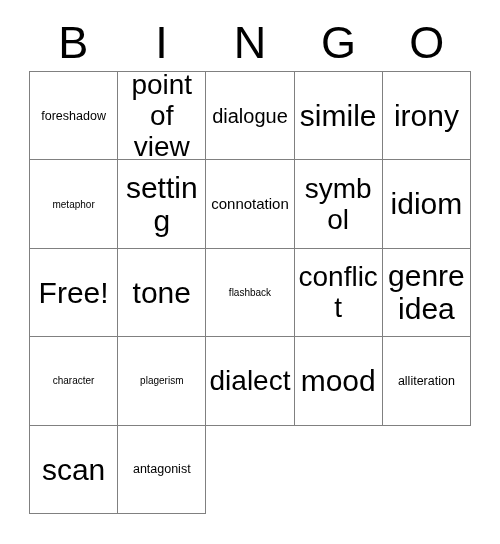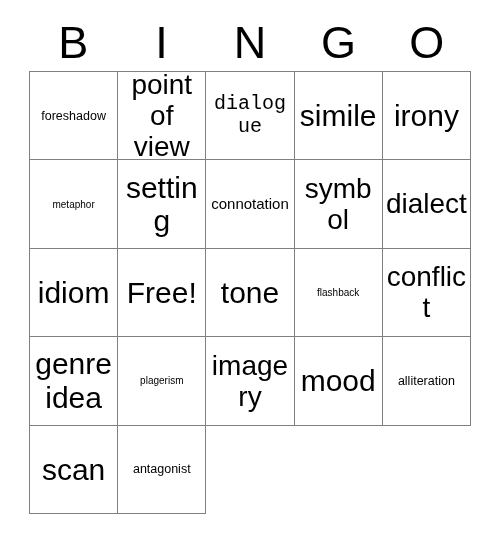"dialogue" .fs-lg { font-family: Liberation Mono, monospace -> none }
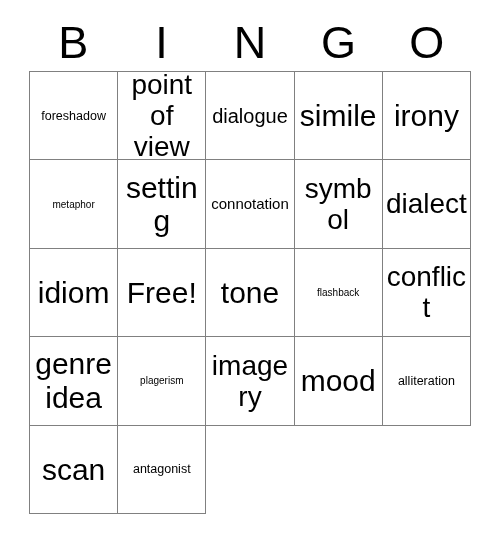"dialect" div.cell { html: <div> <span>dialect</span> </div> -> none }
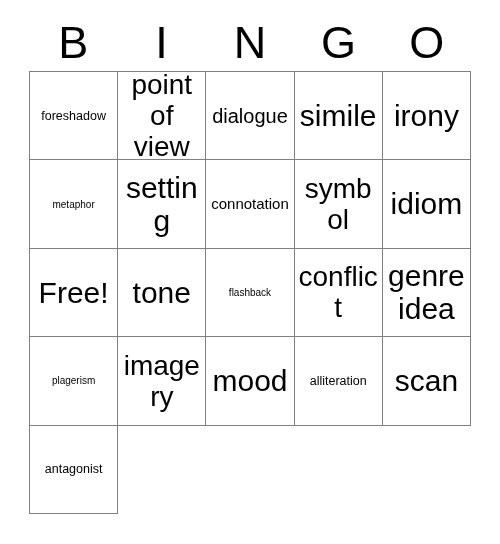"character" div.cell { html: none -> <div> <span>character</span> </div> }
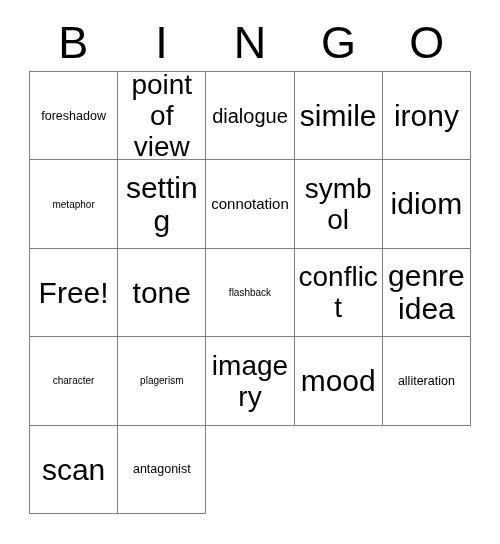"imagery" span.cell-text { text: imagery -> dialect }
